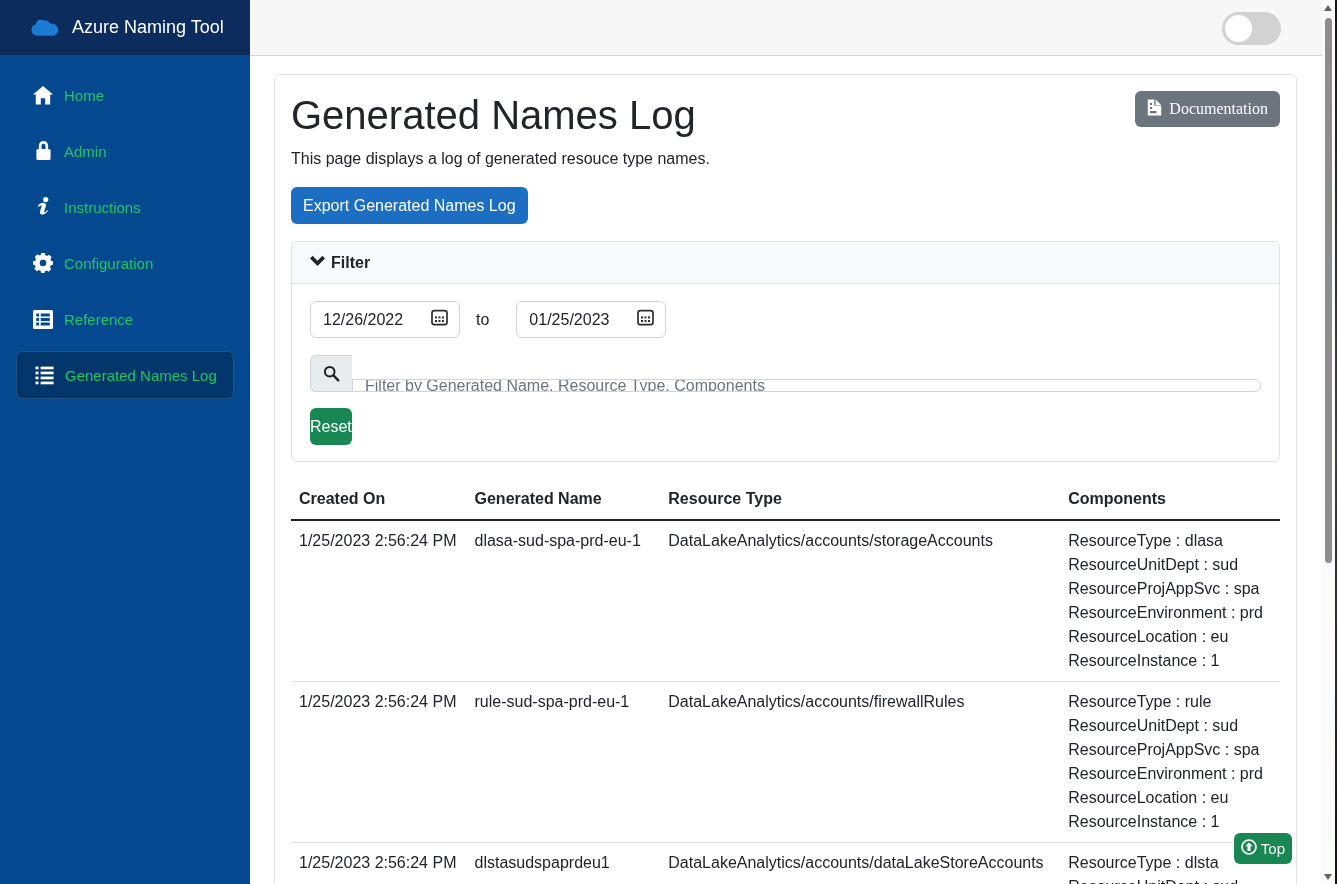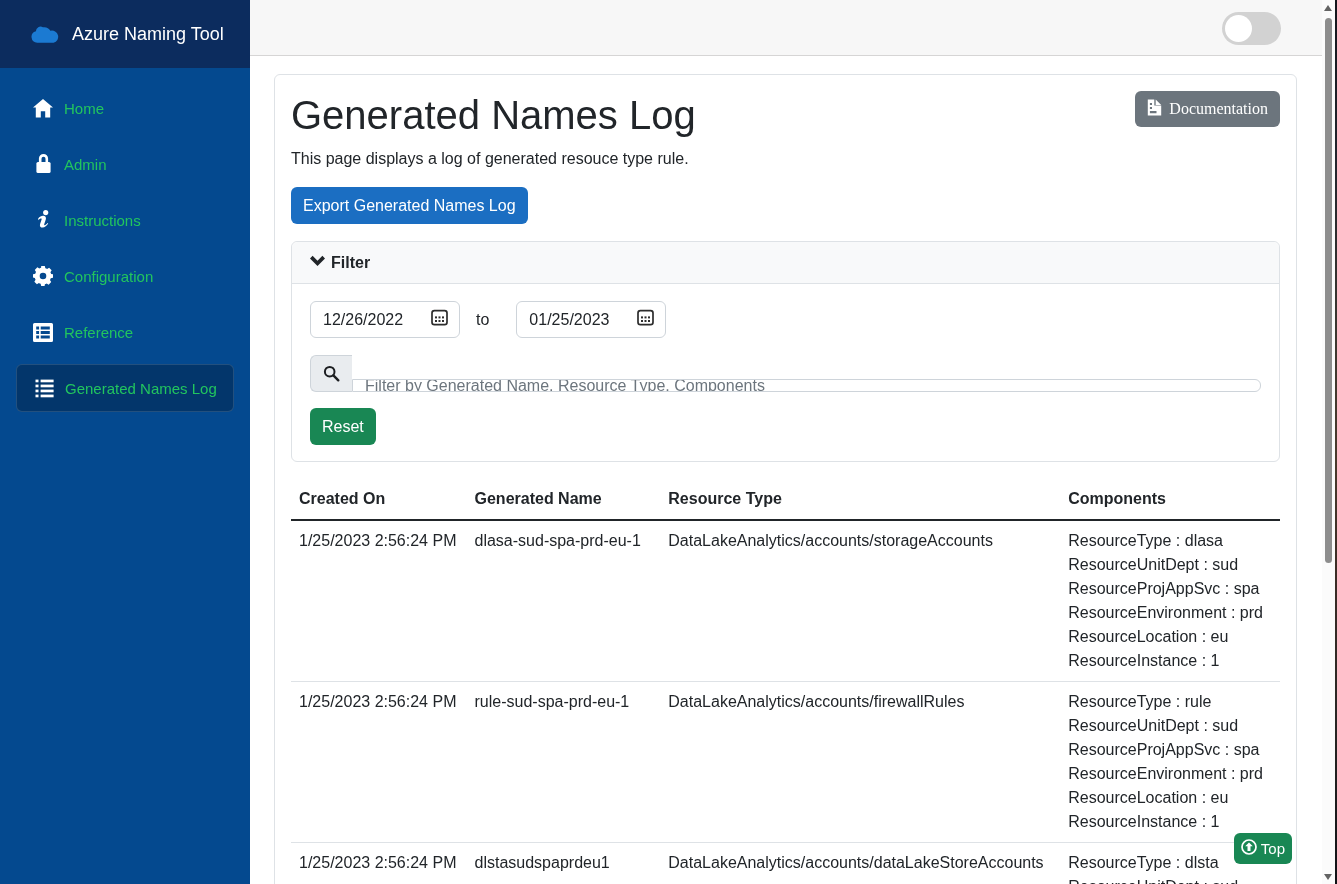"Azure Naming Tool" .brand { height: 68px -> 55px }
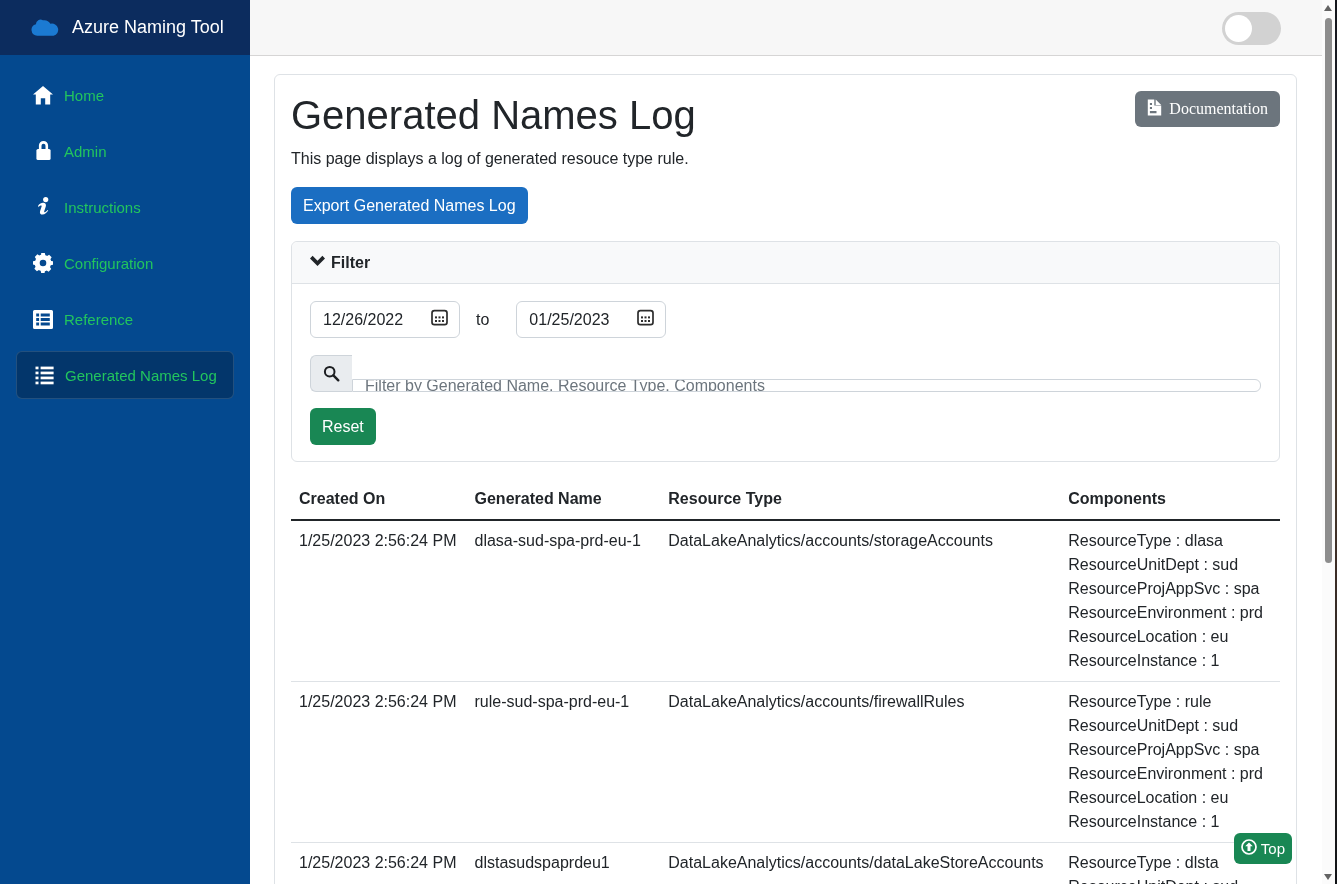"This page displays a log" p.subtitle { text: rule -> names }
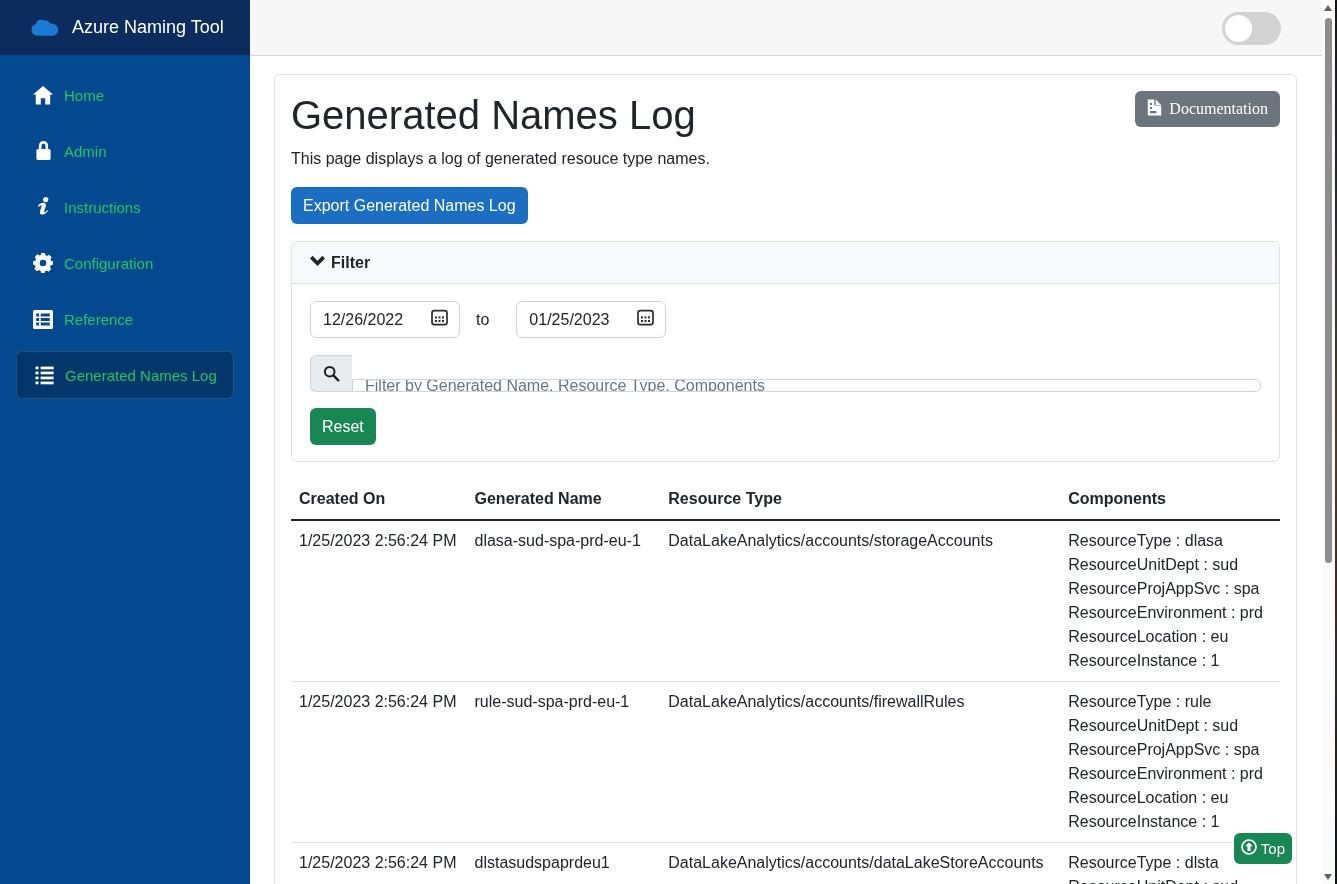"Reset" .btn-reset { padding: 0 12px -> 0 0 }
